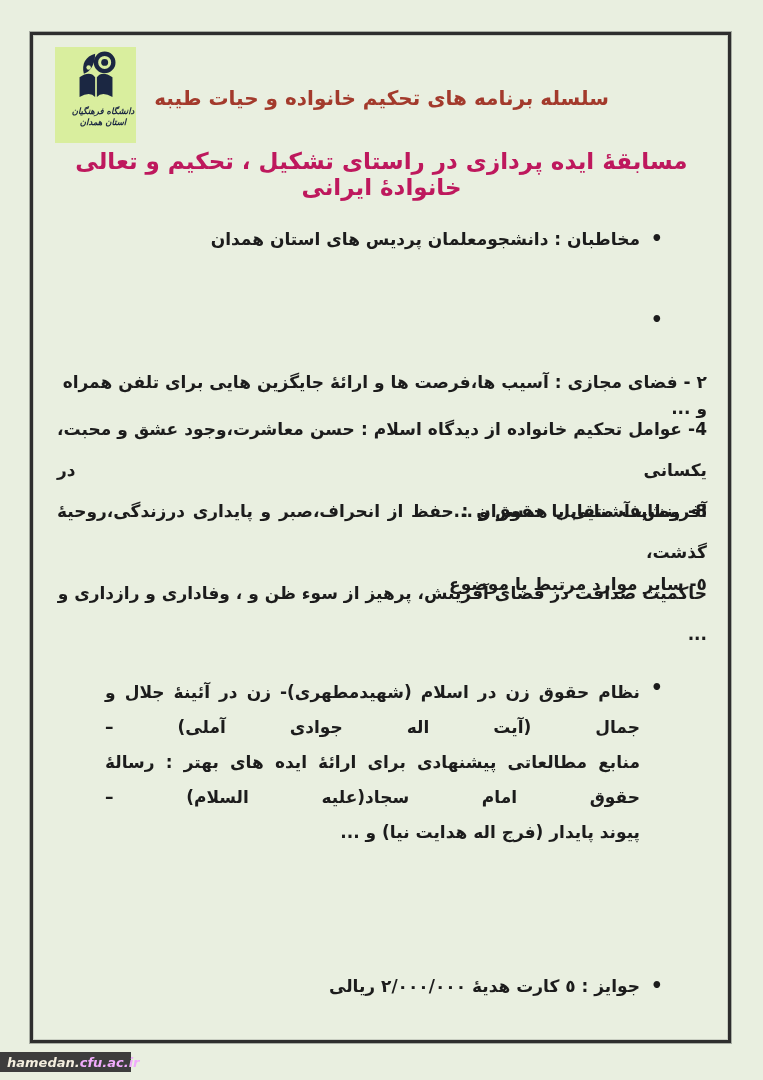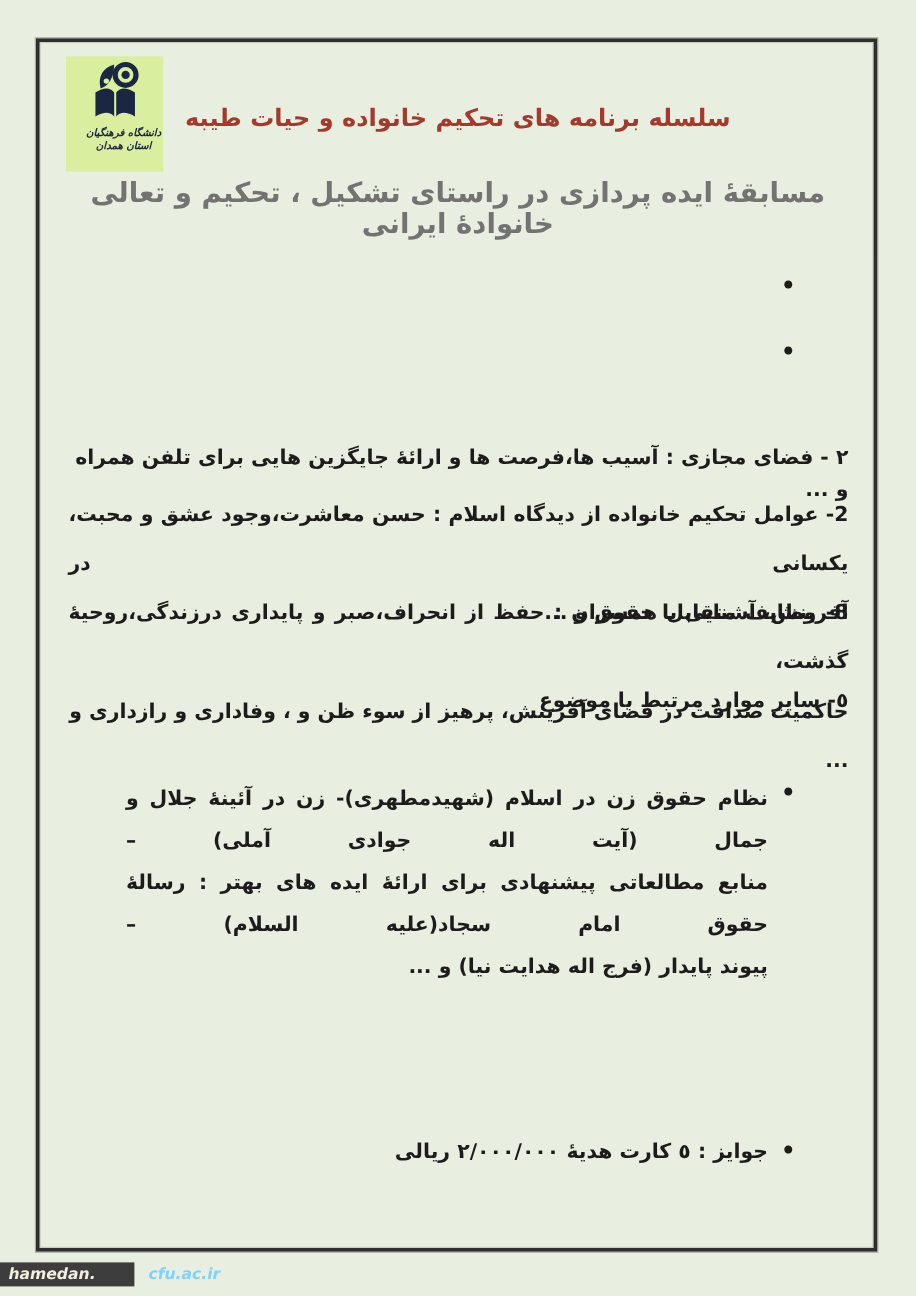"مسابقۀ ایده پردازی در راستای" .main-title { color: #737373 -> #be185d }
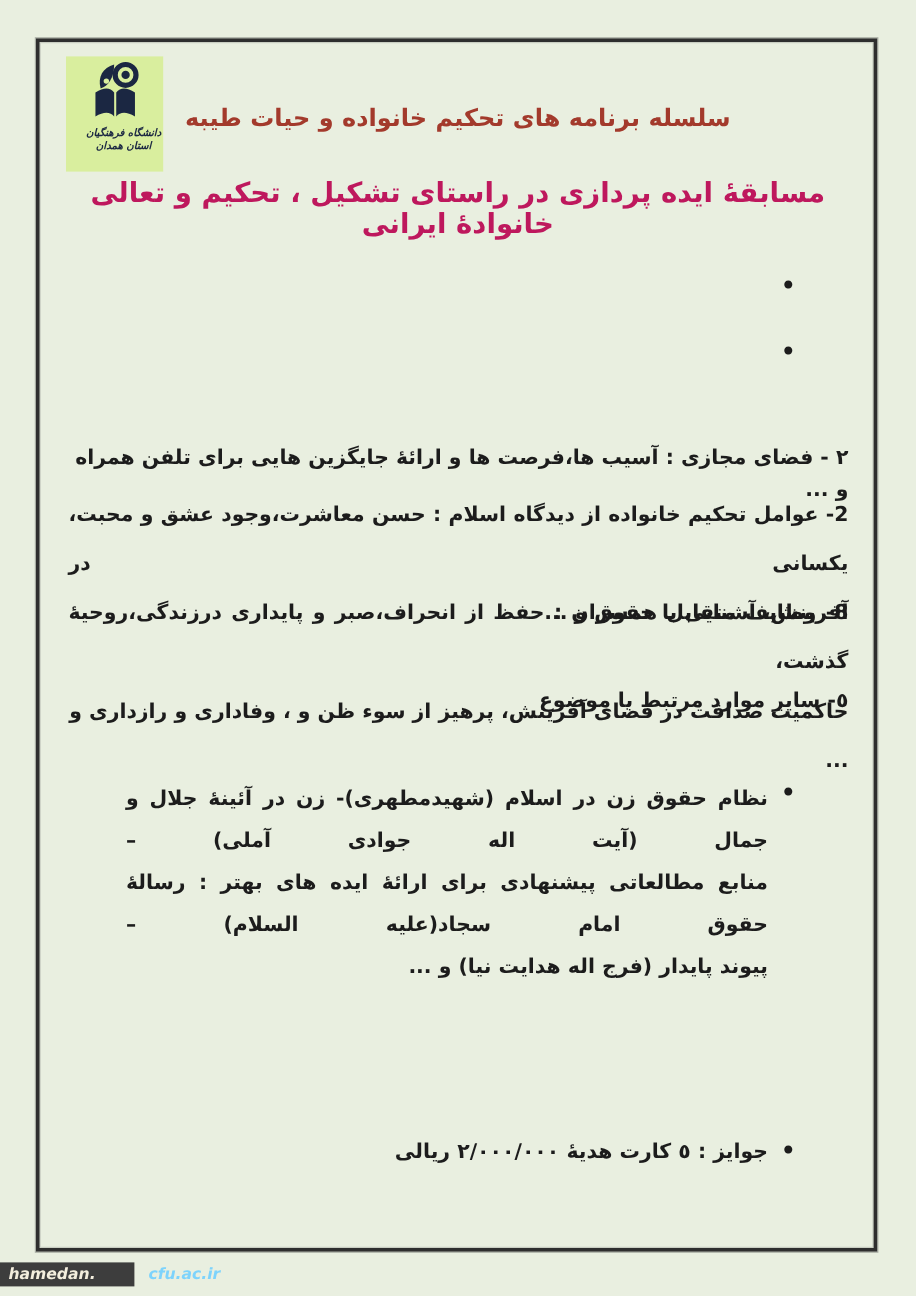"مخاطبان : دانشجومعلمان پردیس های" div.line-right { html: none -> <div>مخاطبان : دانشجومعلمان پردیس های استان همدان</div> }
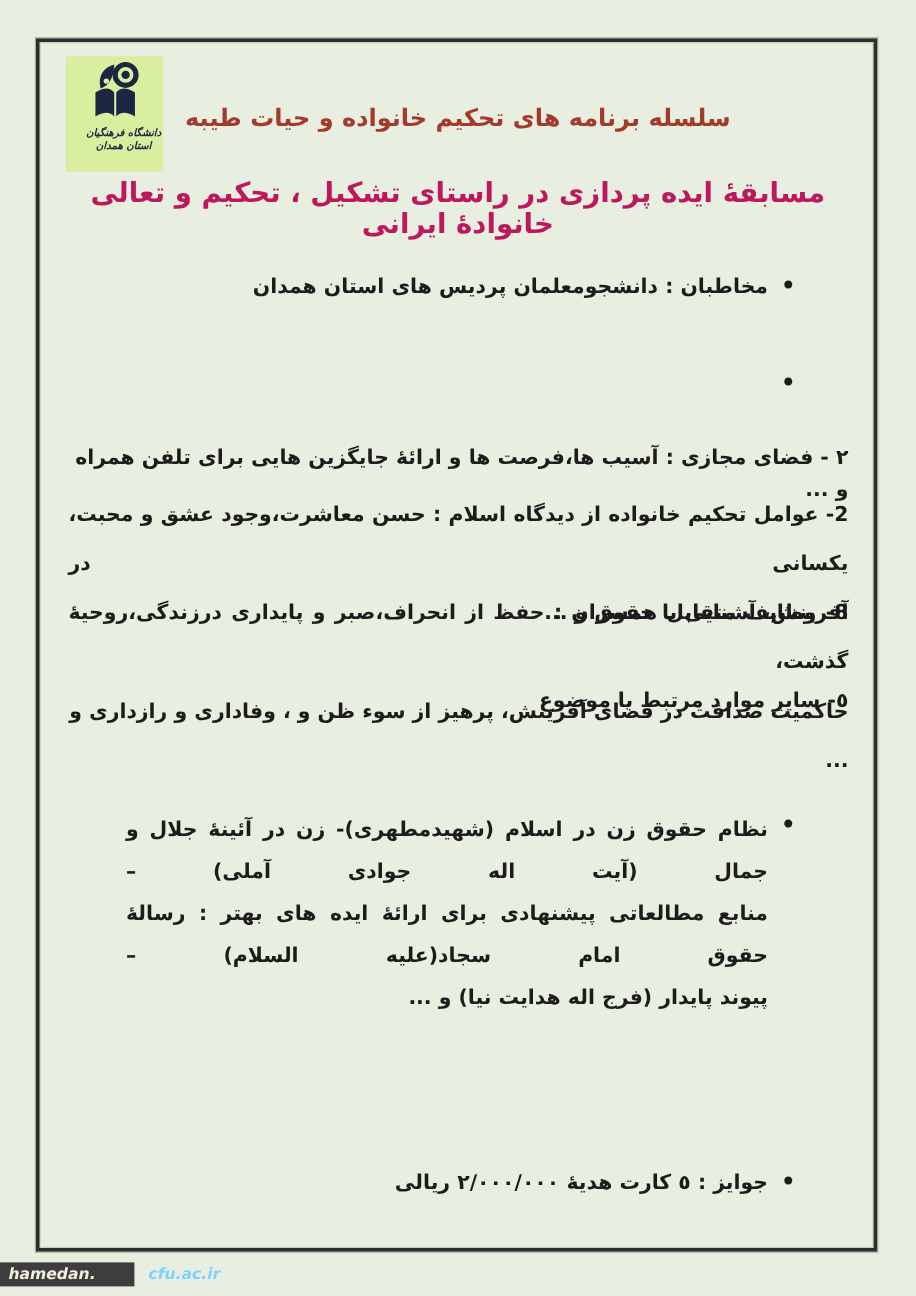"2- عوامل تحکیم خانواده از" div.jline { text: 2- -> 4- }
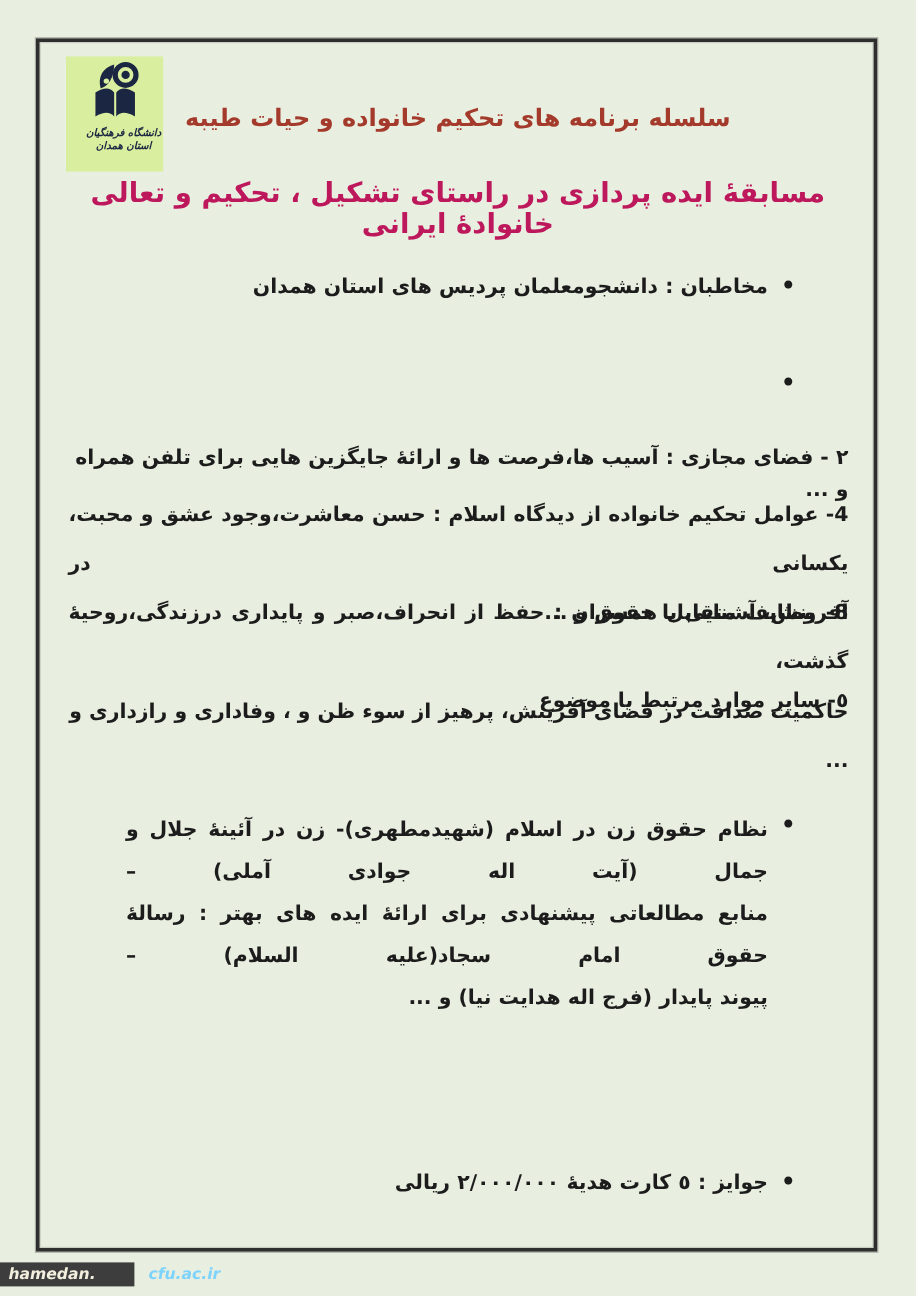"hamedan." .watermark { width: 112px -> 131px }
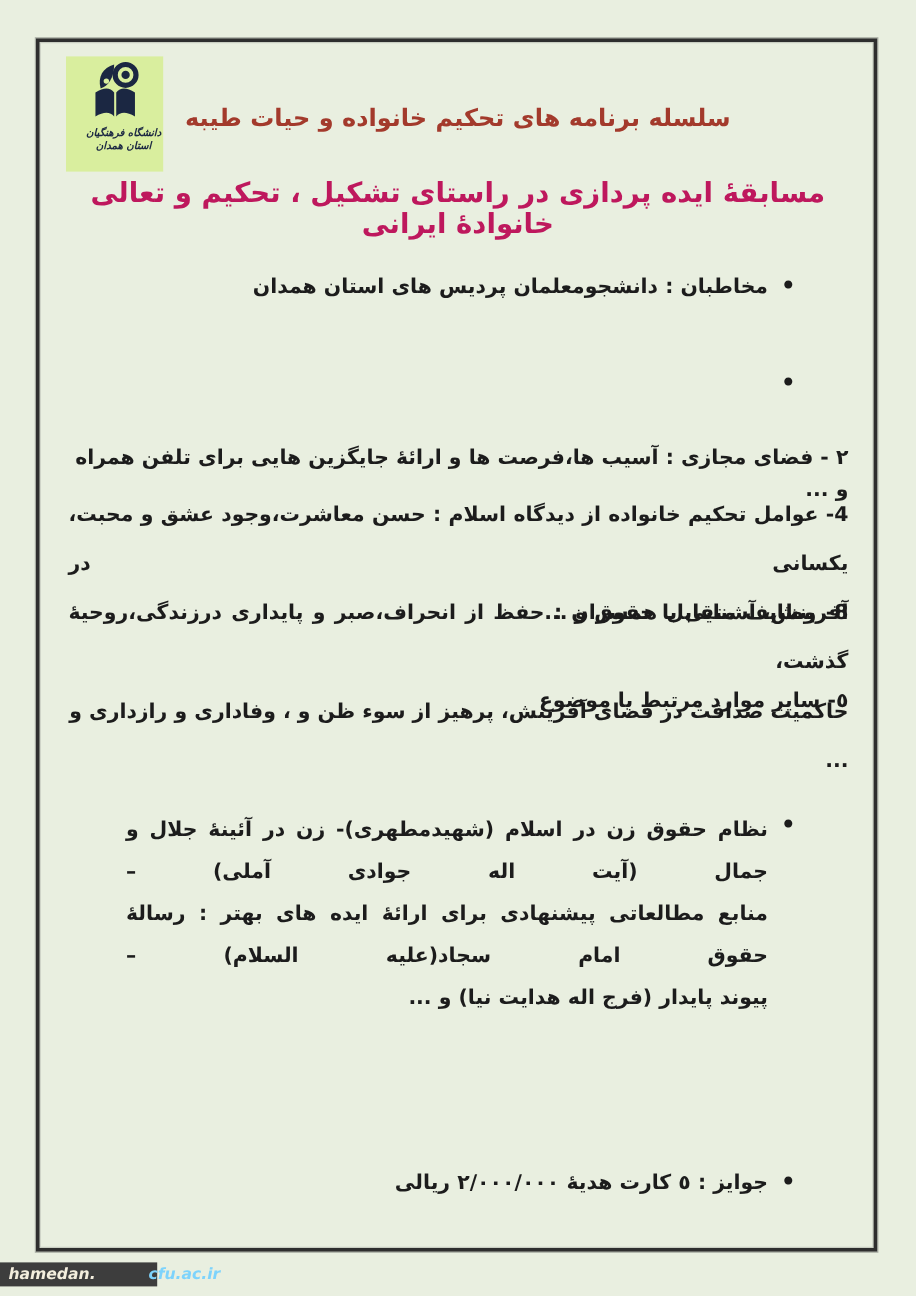"cfu.ac.ir" .wm-suffix { color: #7dd3fc -> #f0abfc; margin-left: 44px -> none }
